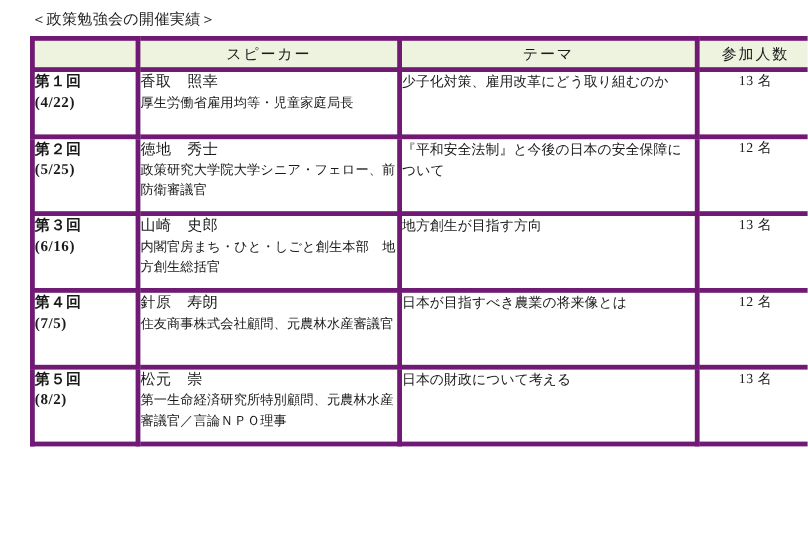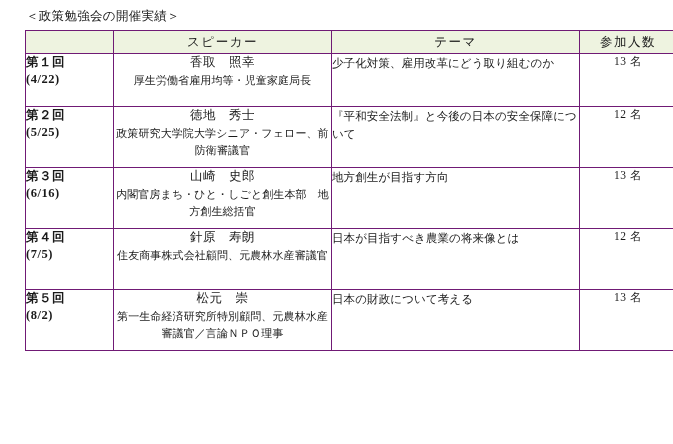"スピーカー" table.schedule th, table.schedule td { border: 1px solid #701a75 -> 4px solid #701a75 }
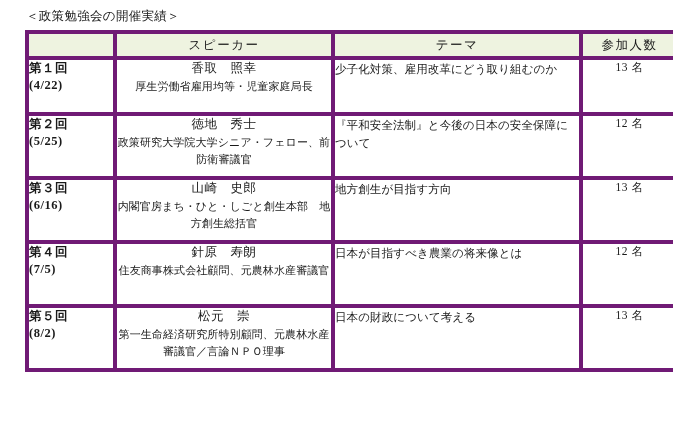"香取 照幸" .cell-speaker { text-align: center -> none }
